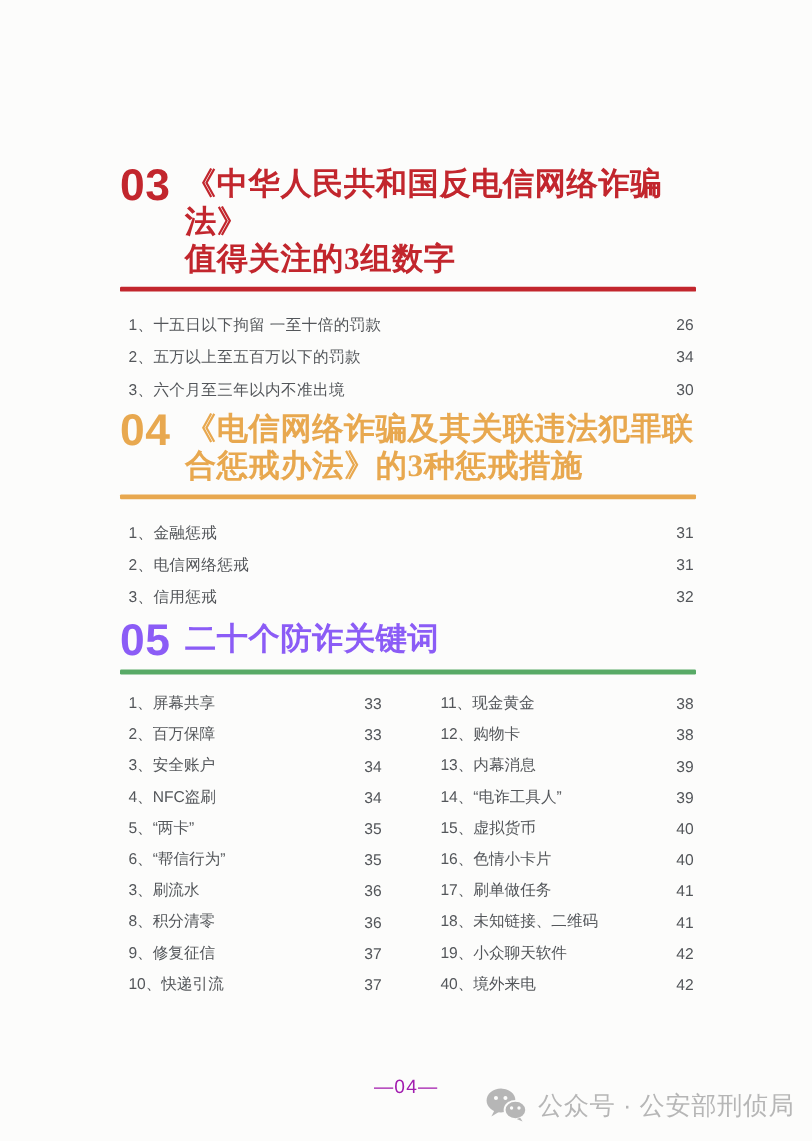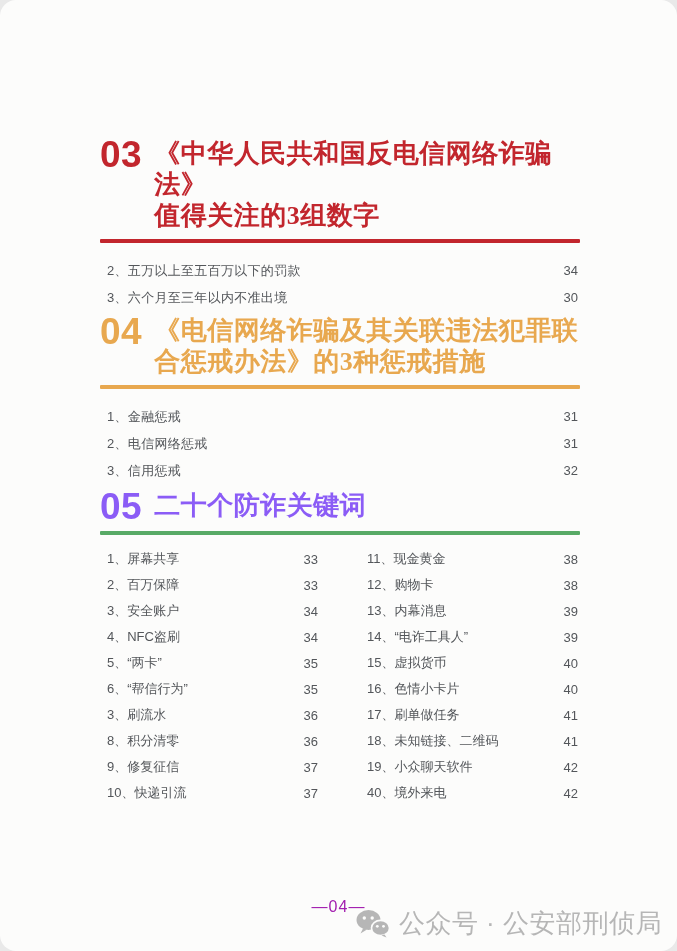"03" .page { border-radius: 16px -> none }
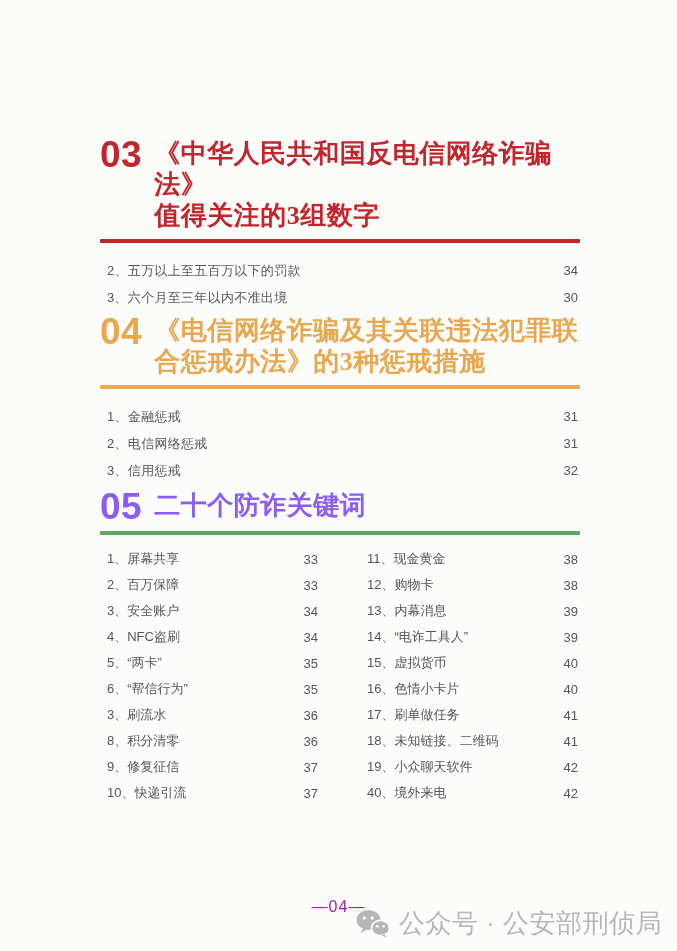"1、十五日以下拘留 一至十倍的罚款" li { html: none -> <li> <span>1、十五日以下拘留 一至十倍的罚款</span> <span>26</span> </li> }
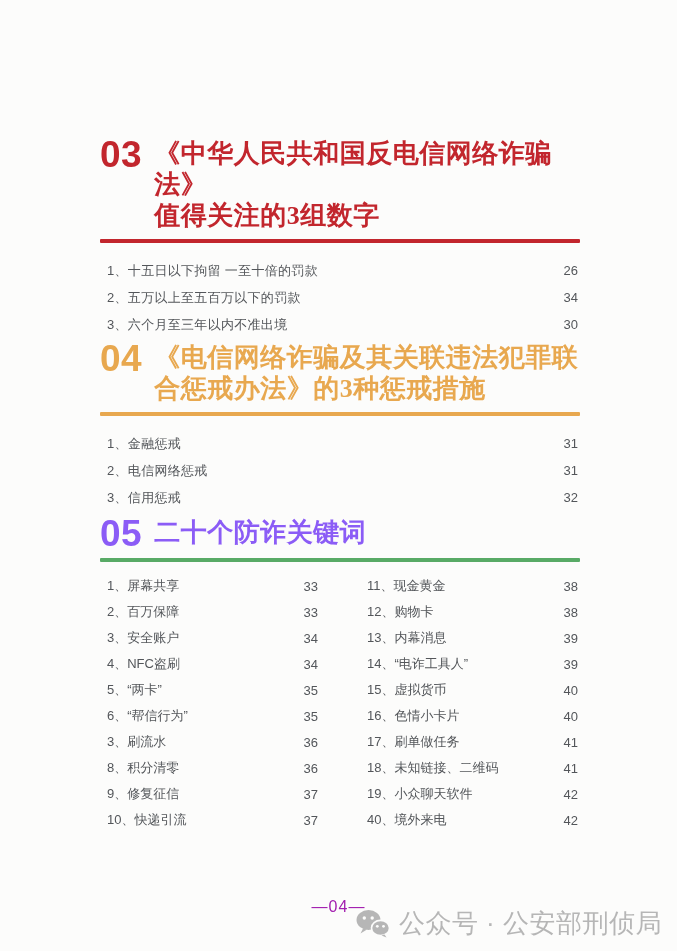"公众号 · 公安部刑侦局" .watermark { font-size: 26px -> 21px }
